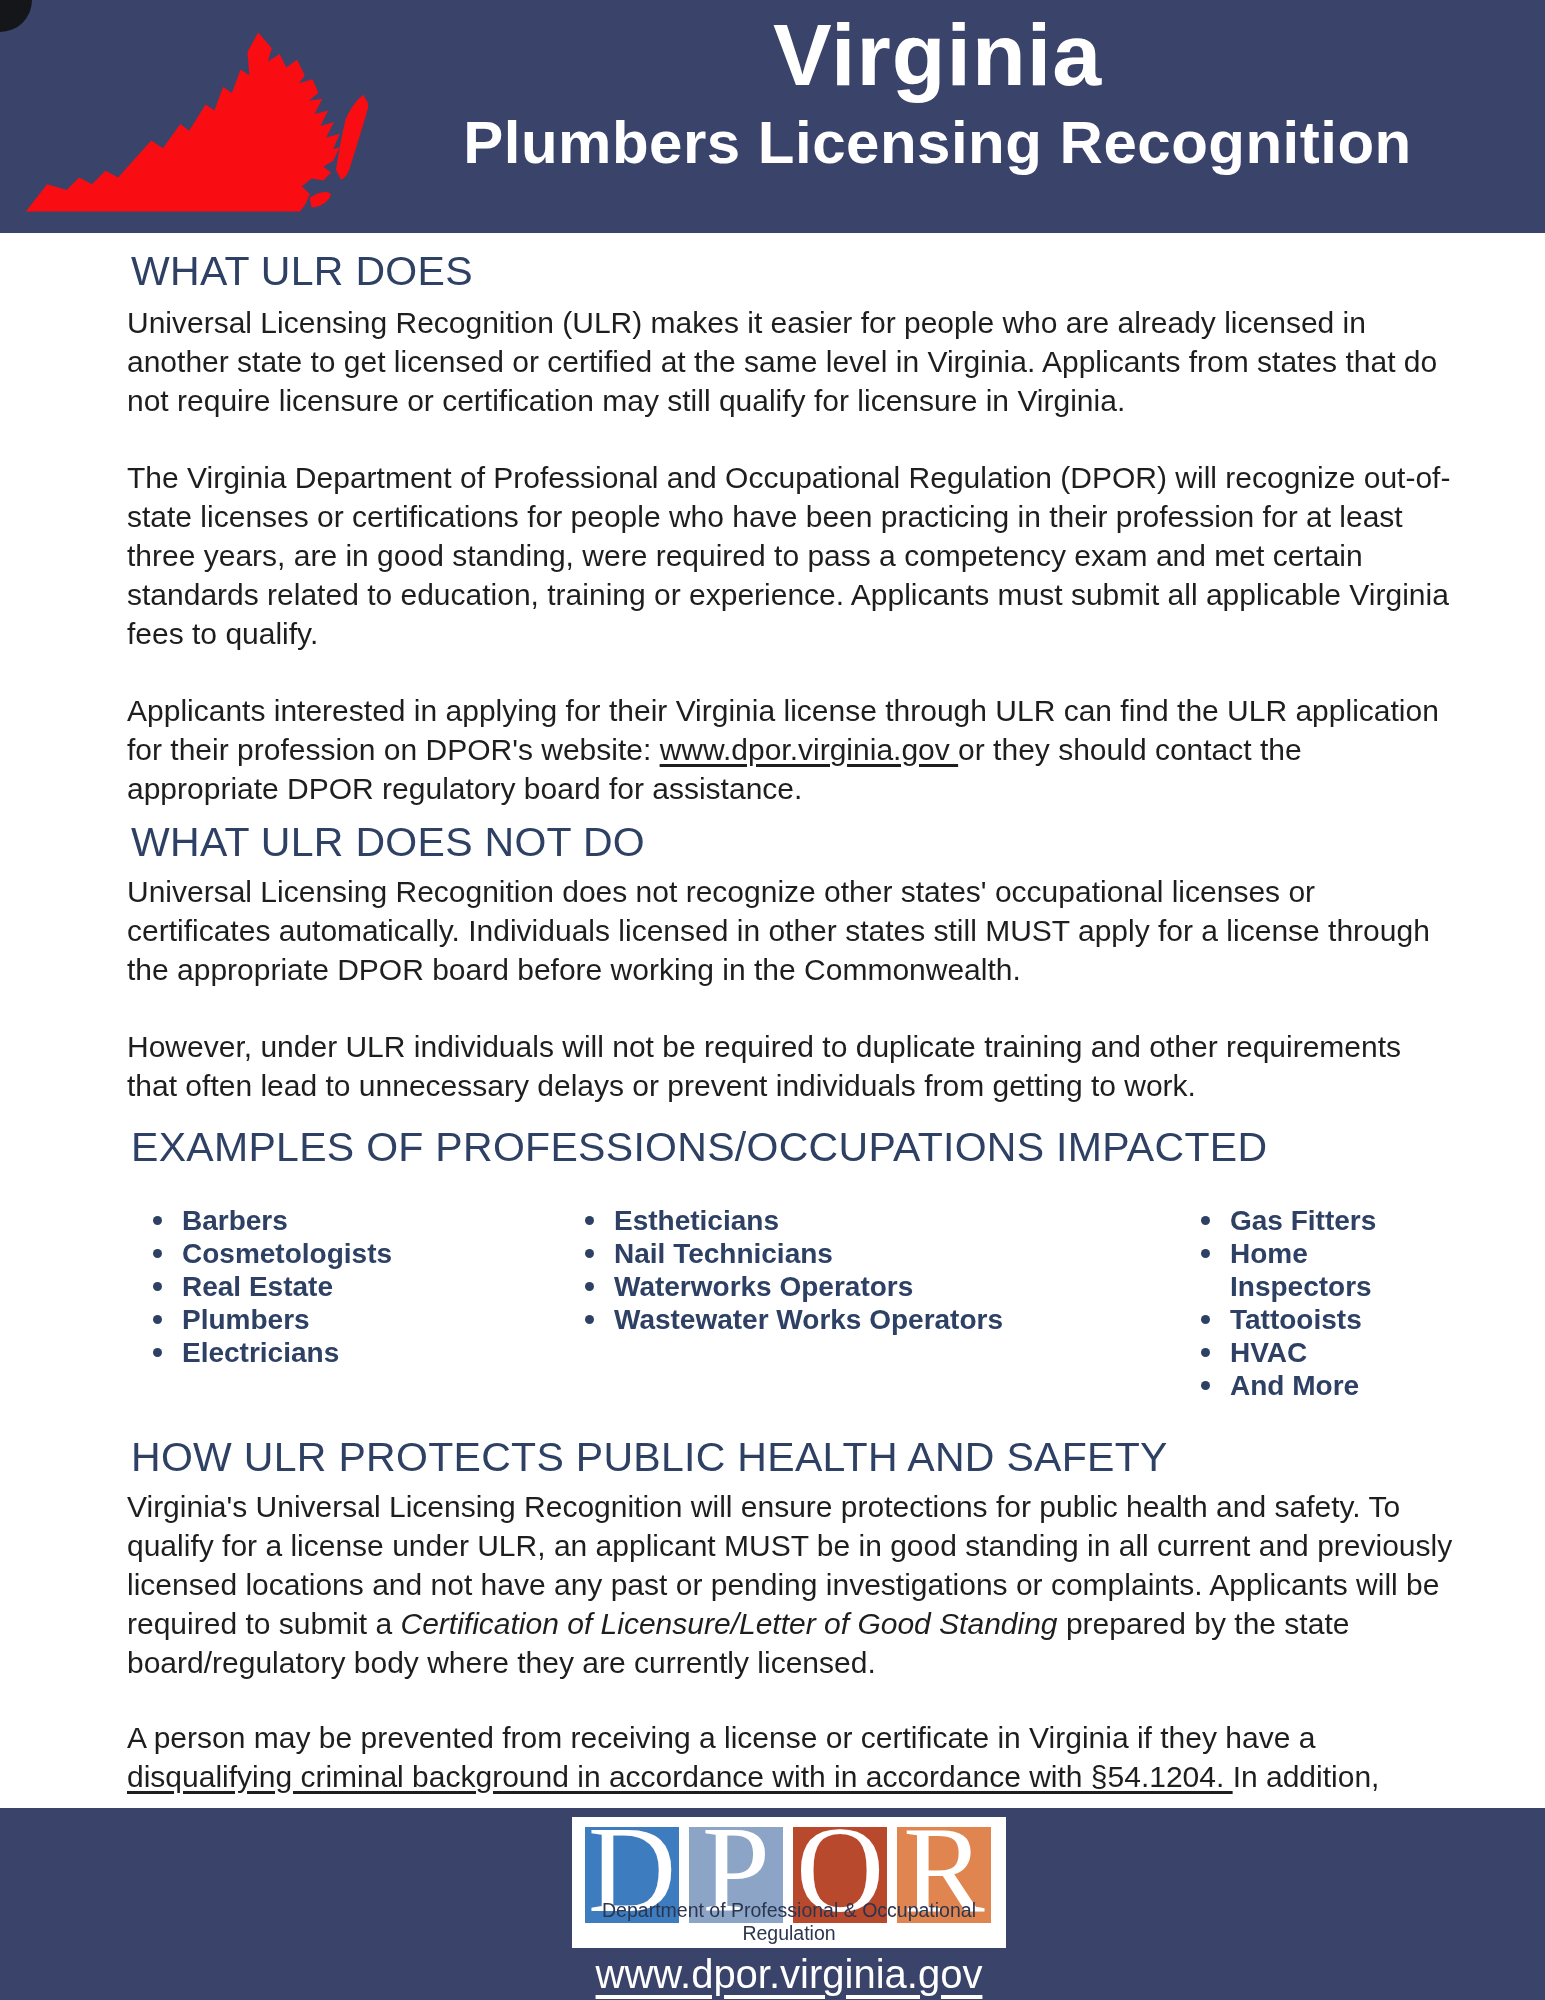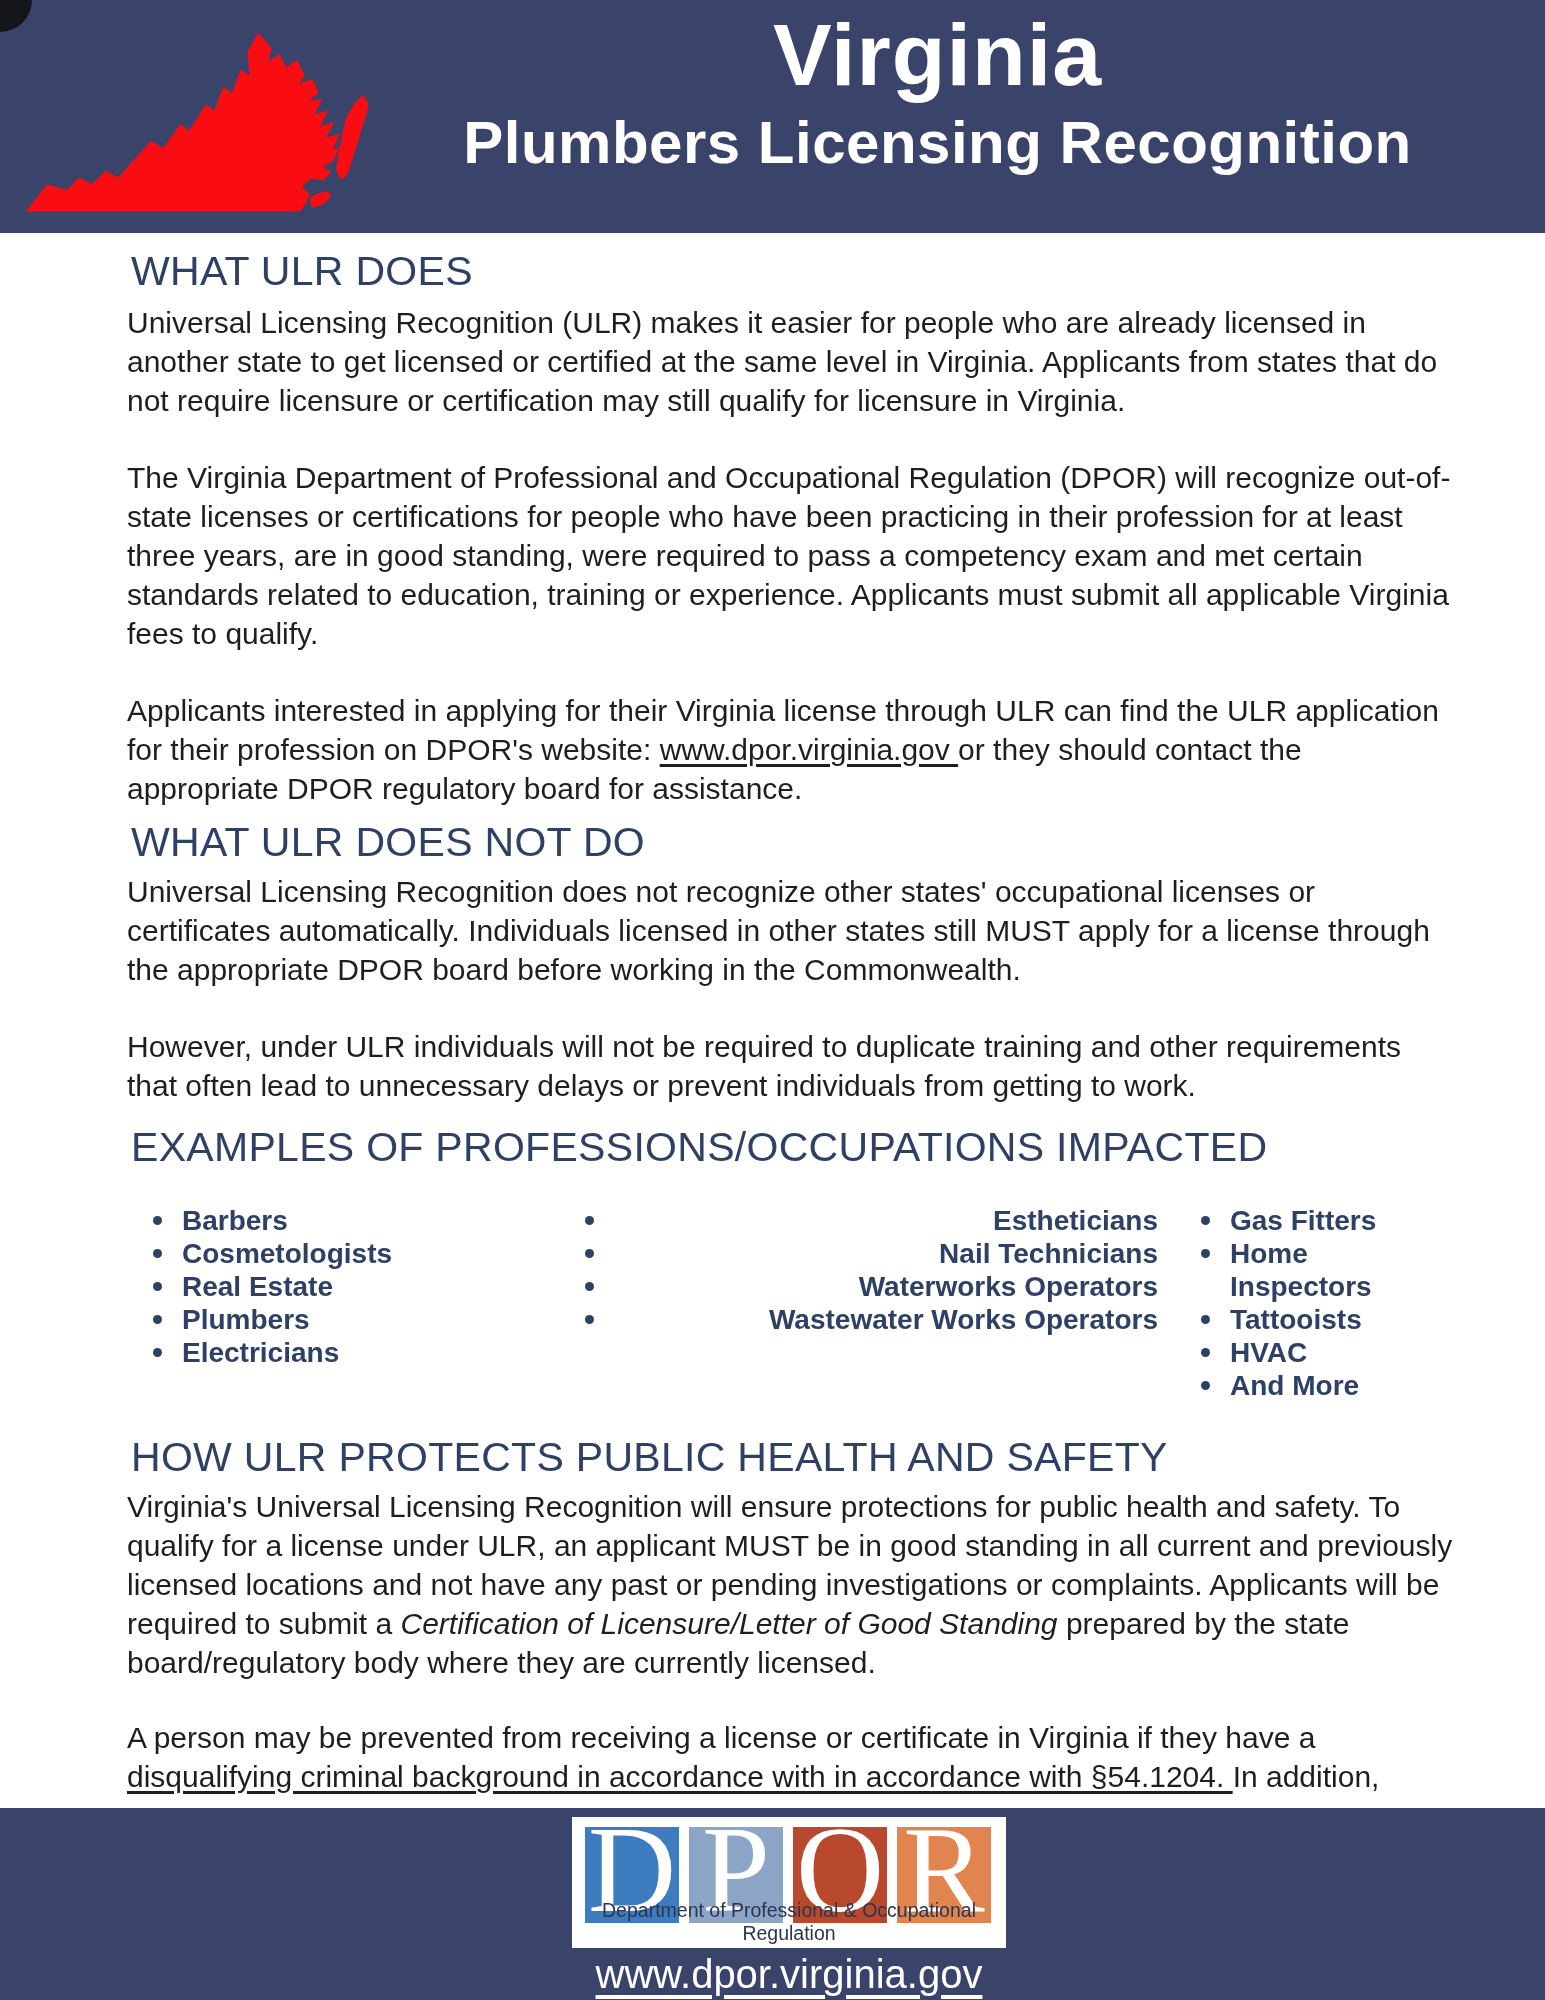"Estheticians" .prof-col.c2 { text-align: right -> none }
